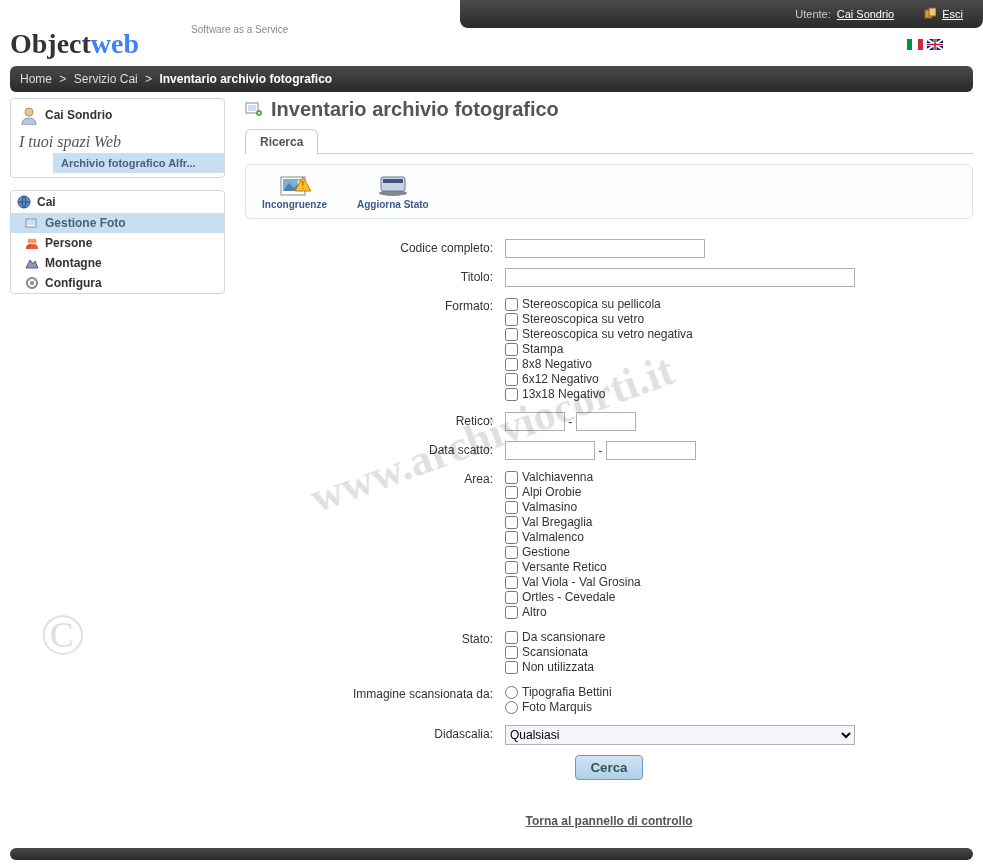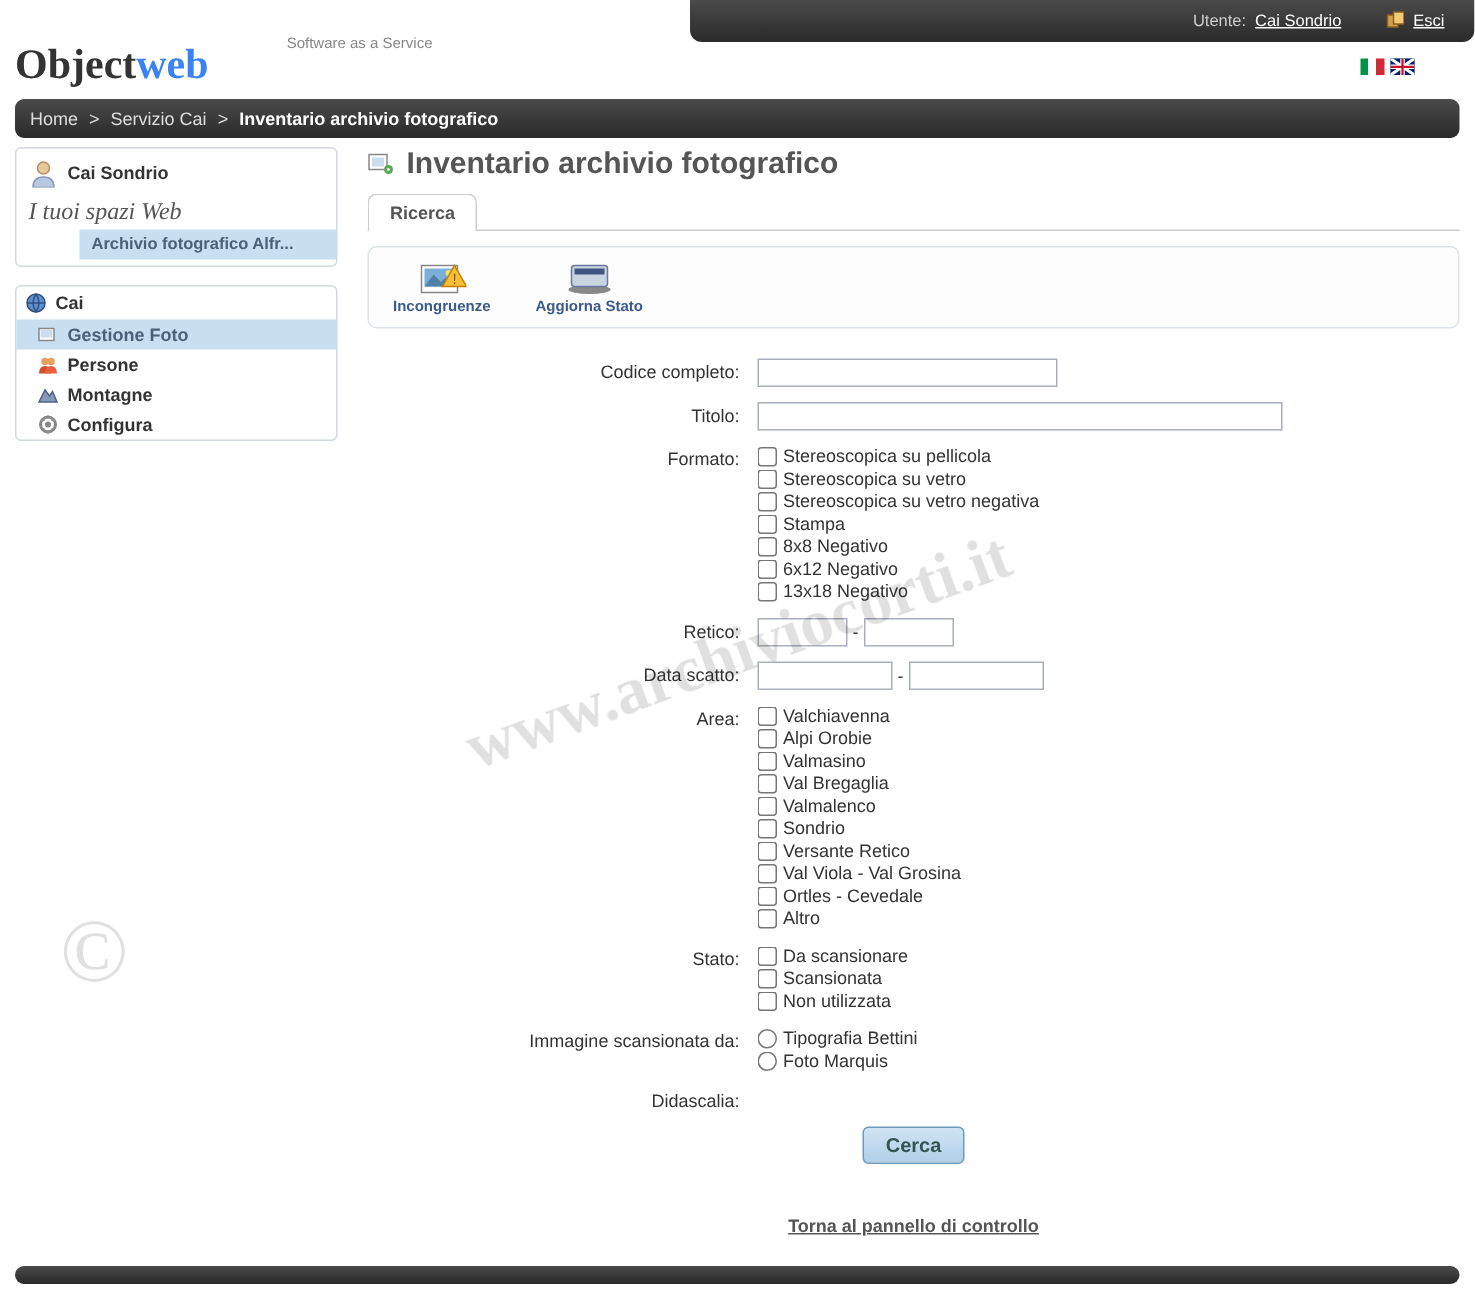"Sondrio" span { text: Sondrio -> Gestione }
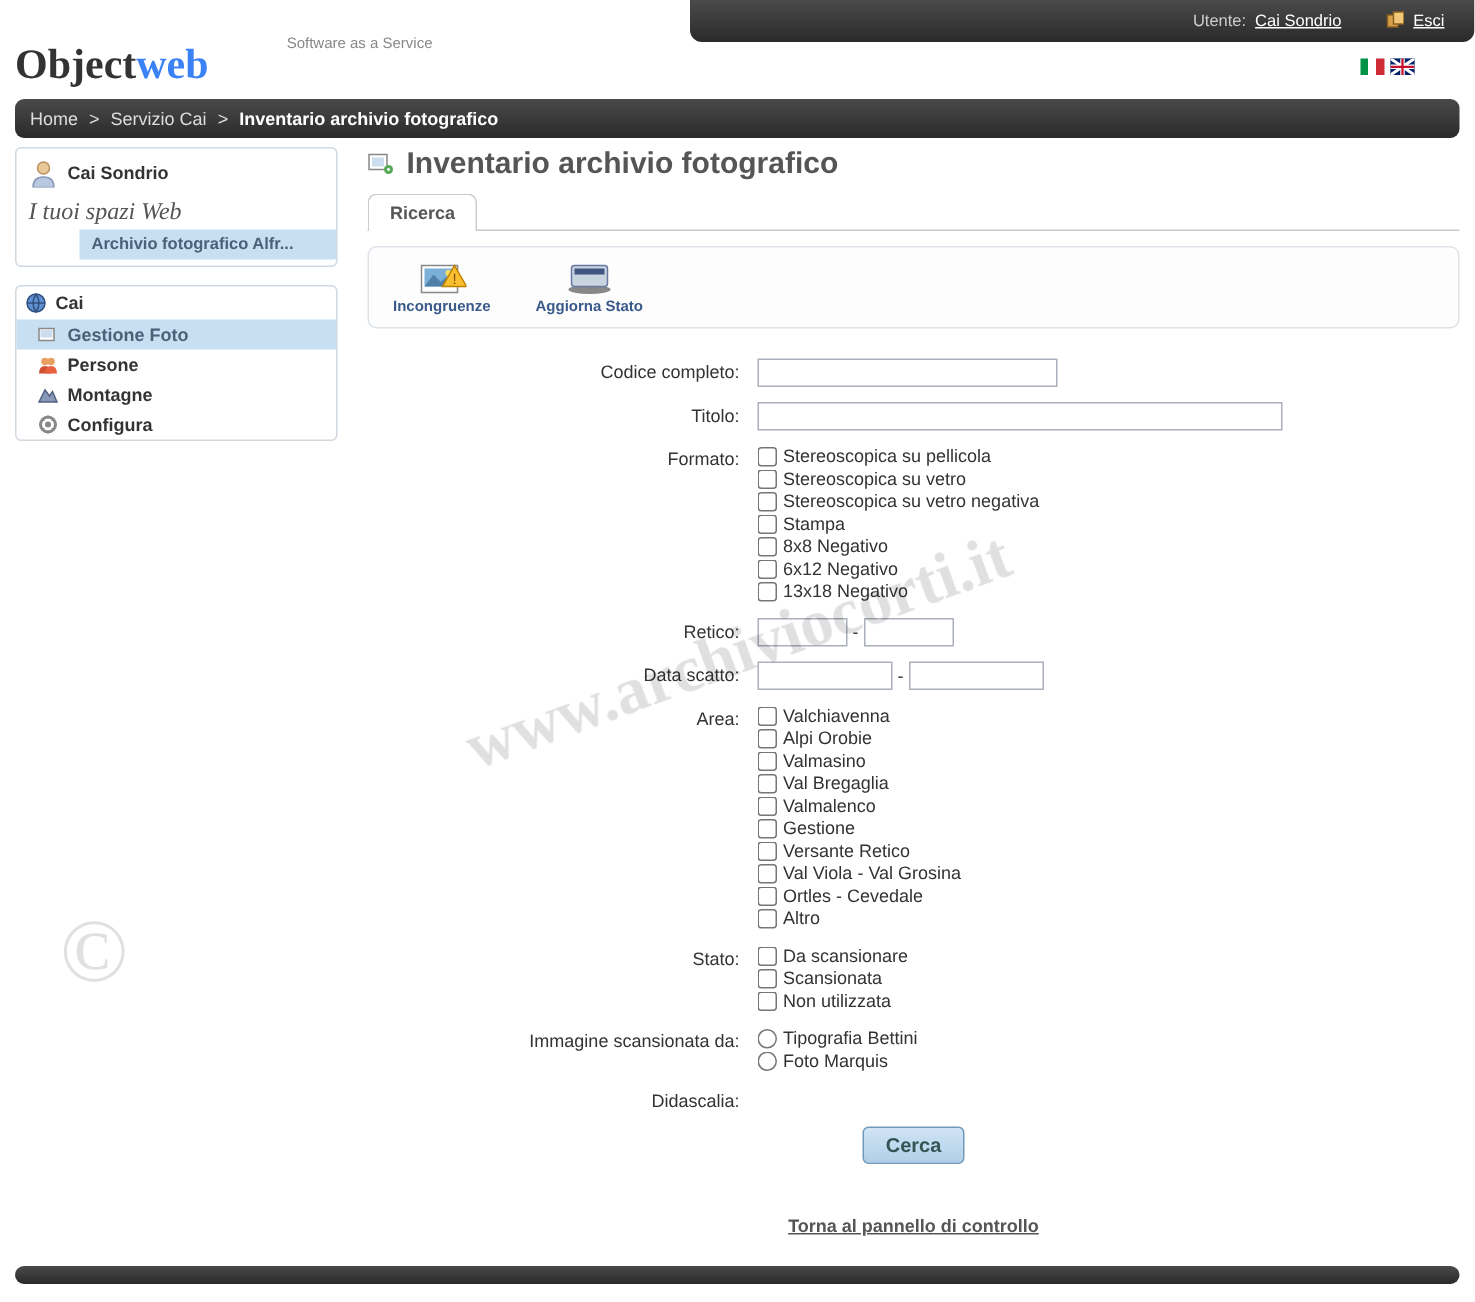"Qualsiasi" div.form-input-col { html: none -> <div> <select> <option>Qualsiasi</option> </select> </div> }
